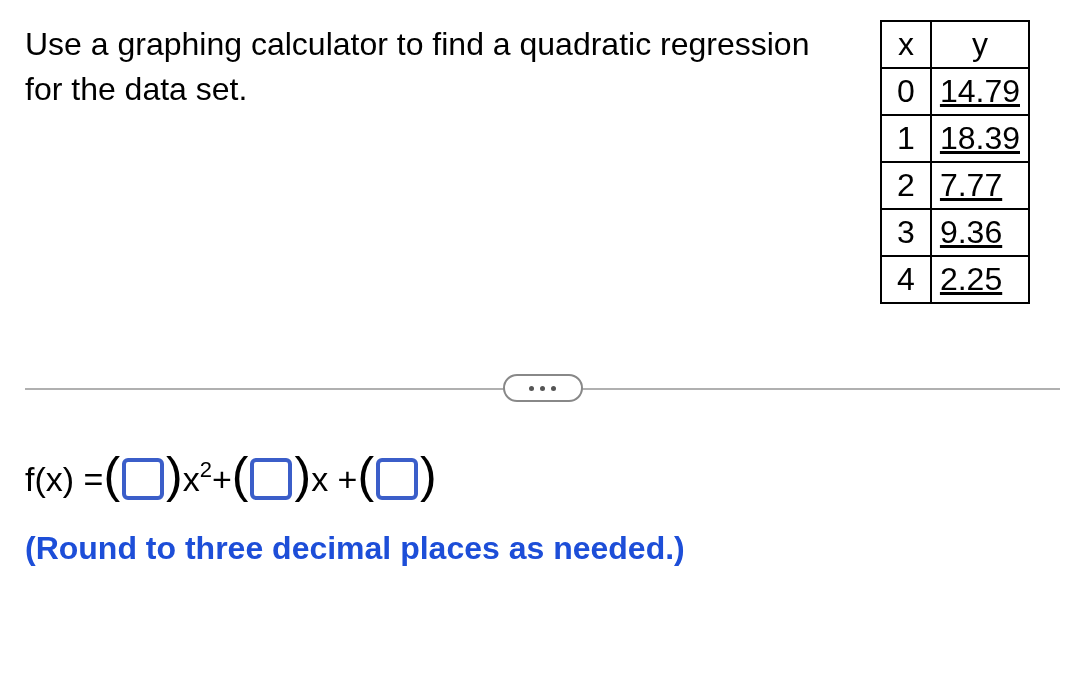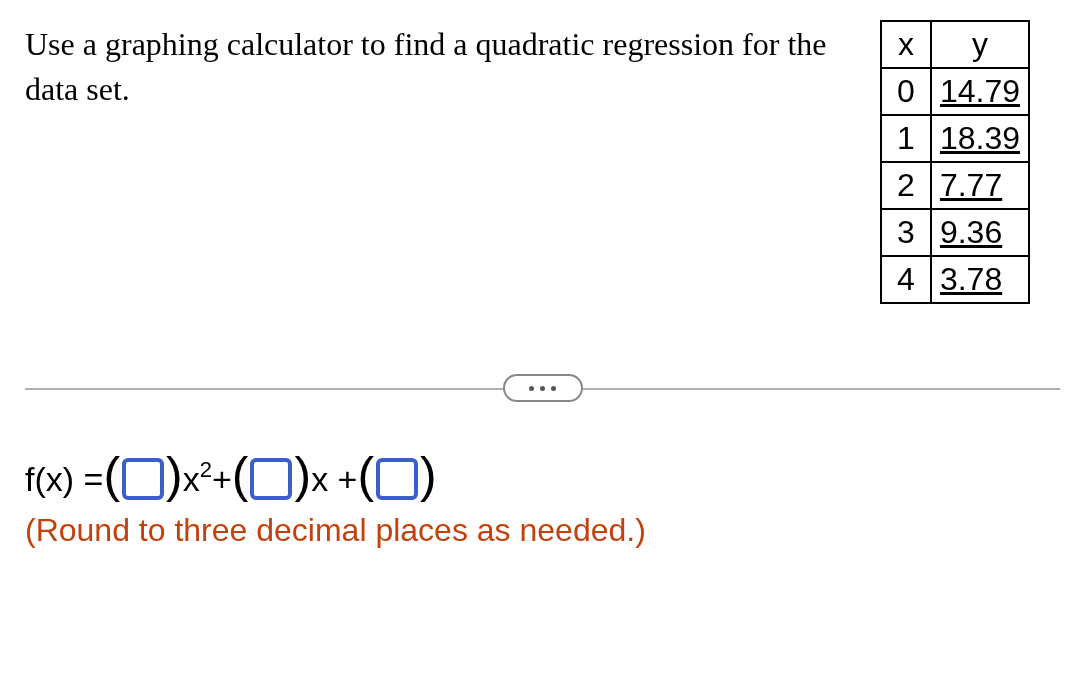"Use a graphing calculator to" .prompt-text { font-family: Liberation Serif, serif -> none }
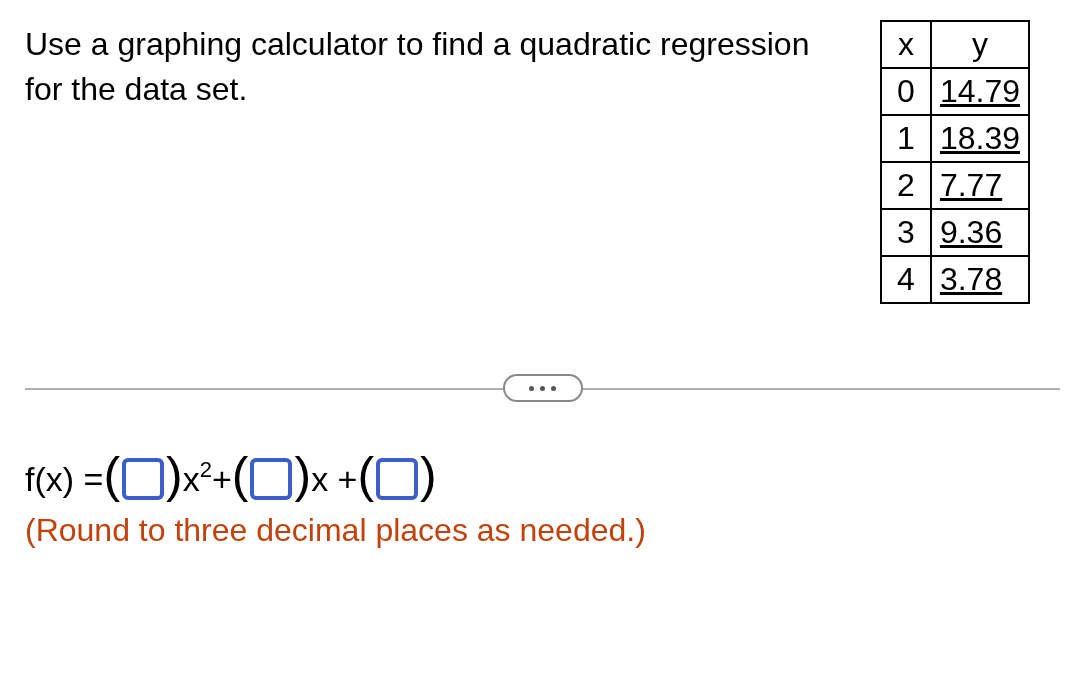"3.78" td.y-col { text: 3.78 -> 2.25 }
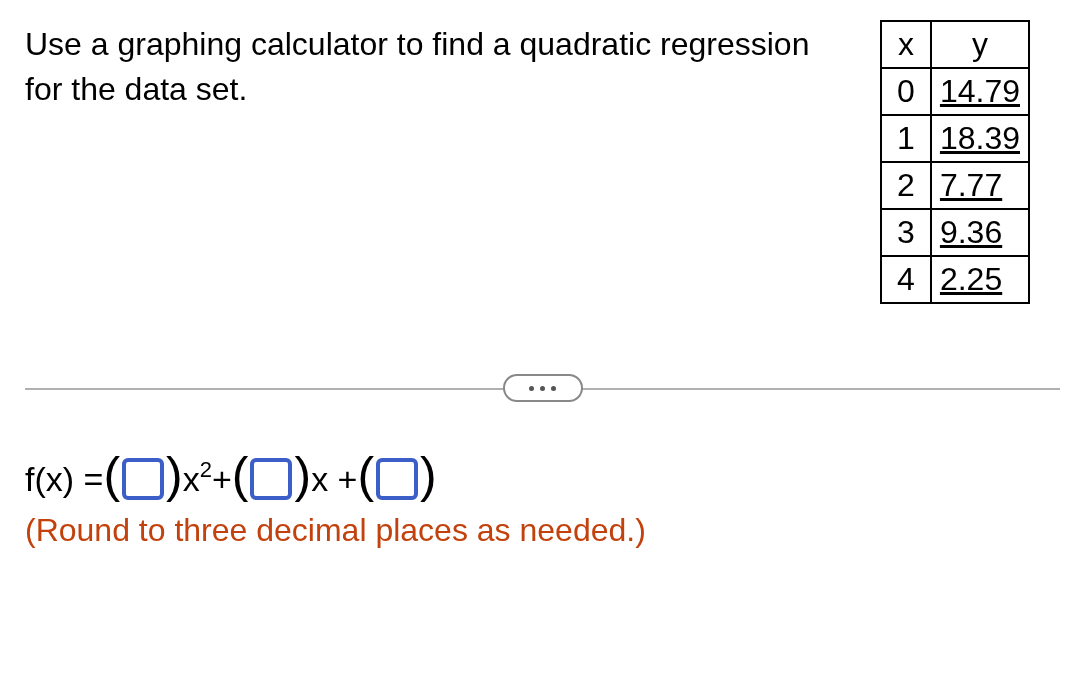"(Round to three decimal places" .hint { color: #c2410c -> #1d4ed8; font-weight: none -> bold; margin-top: 8px -> 26px }
